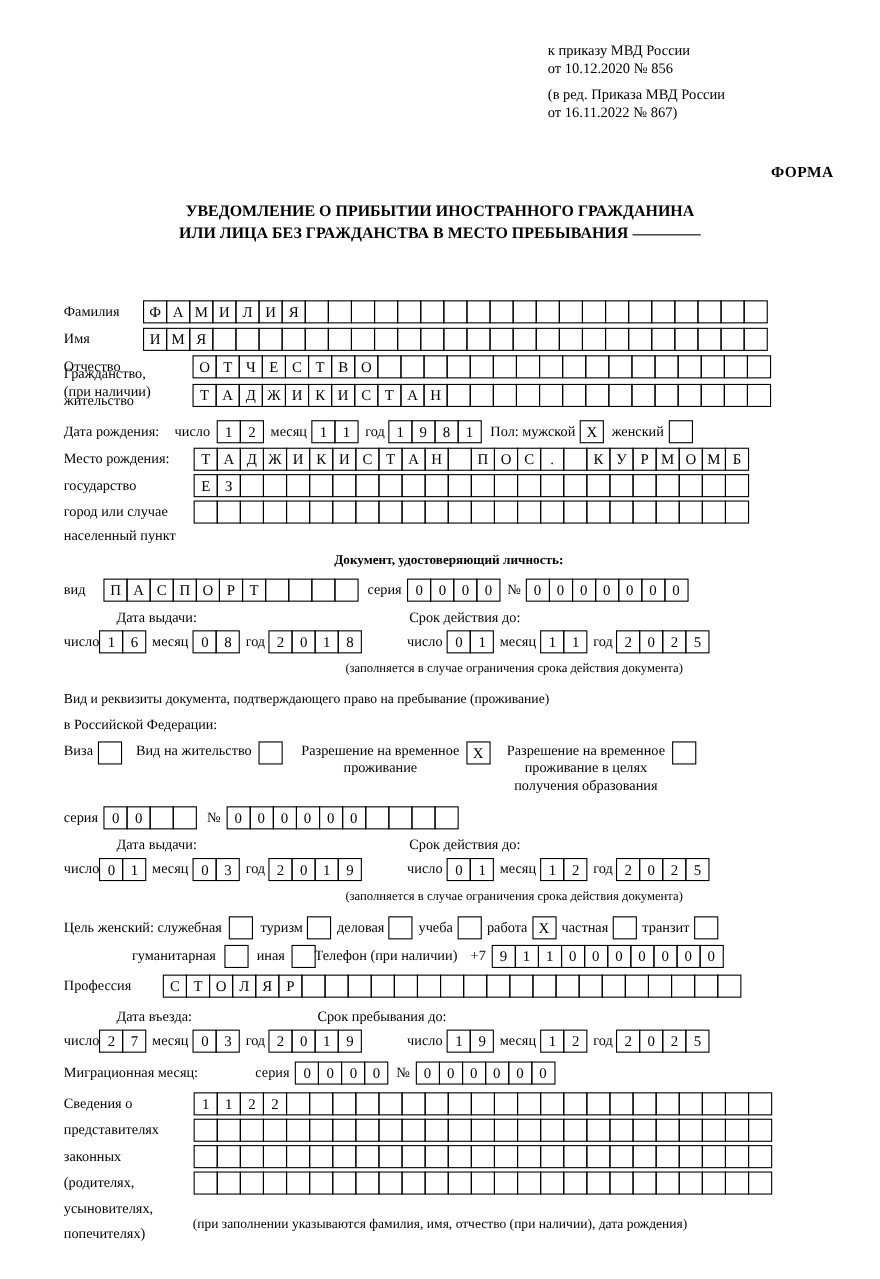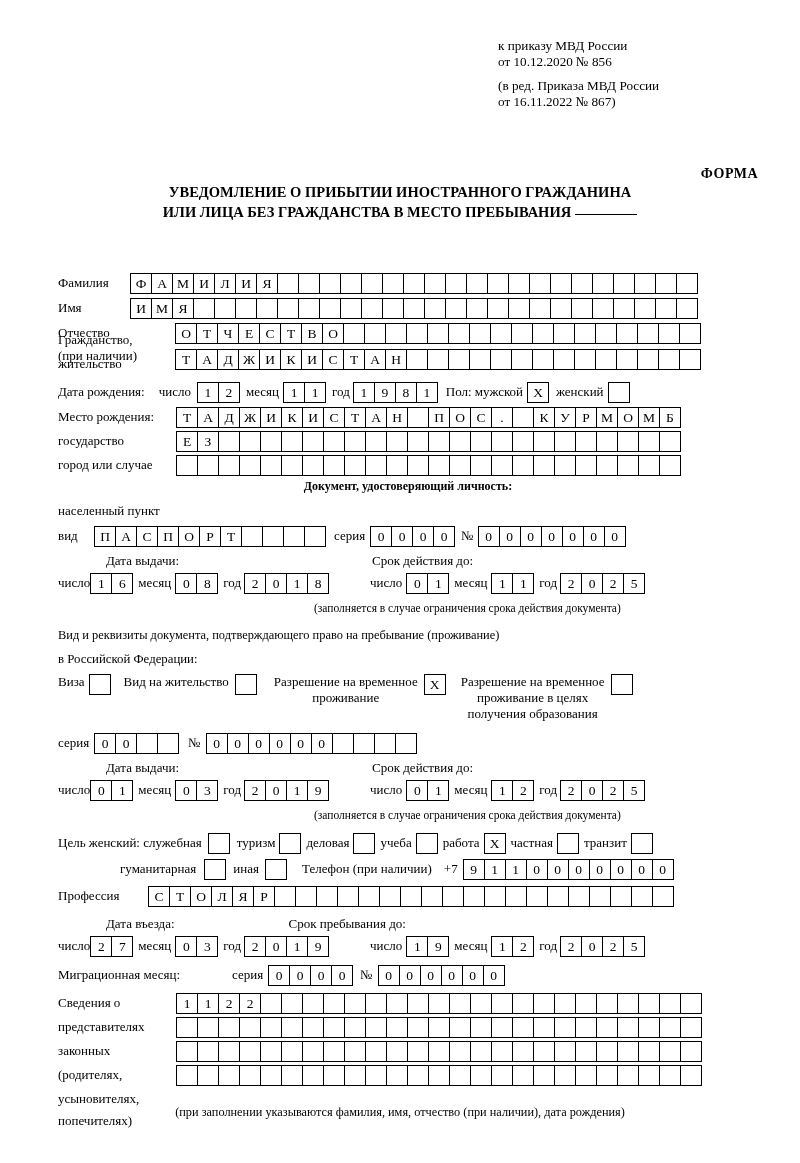"ФОРМА" .forma { top: 166px -> 150px }
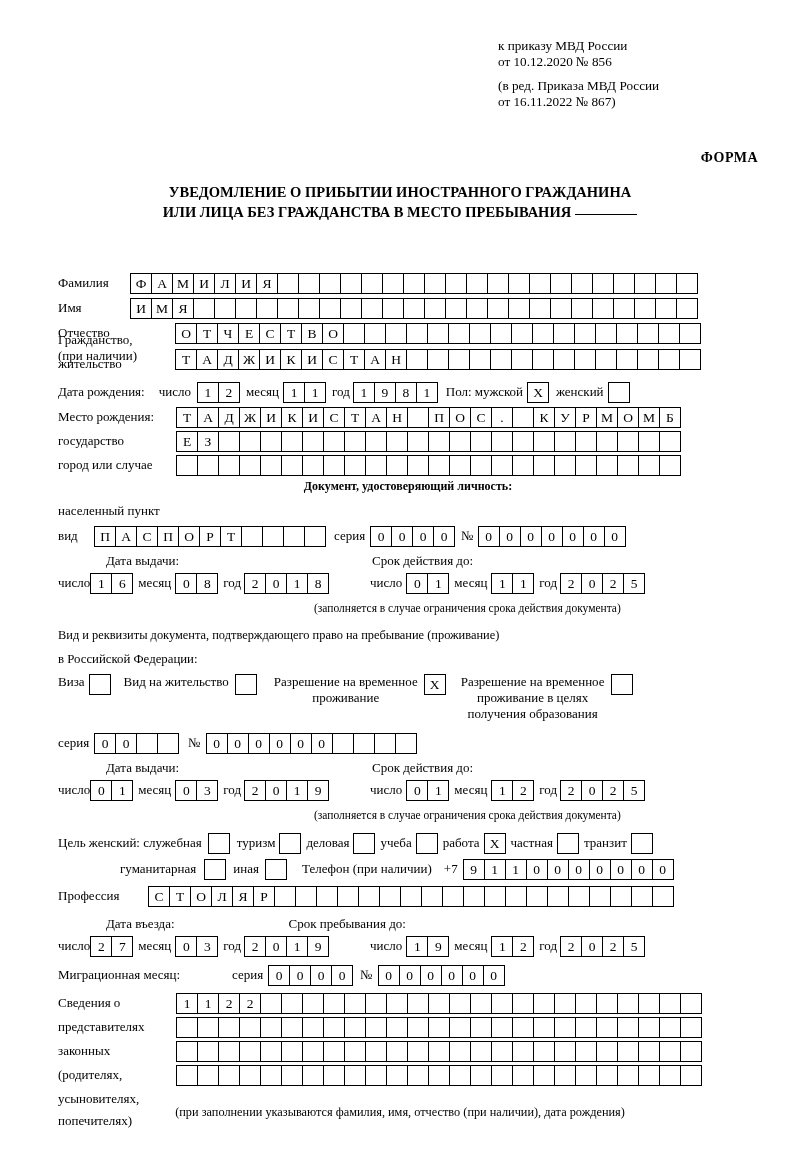"Документ, удостоверяющий личность:" div.row { order: before "населенный пункт" -> after "населенный пункт" }
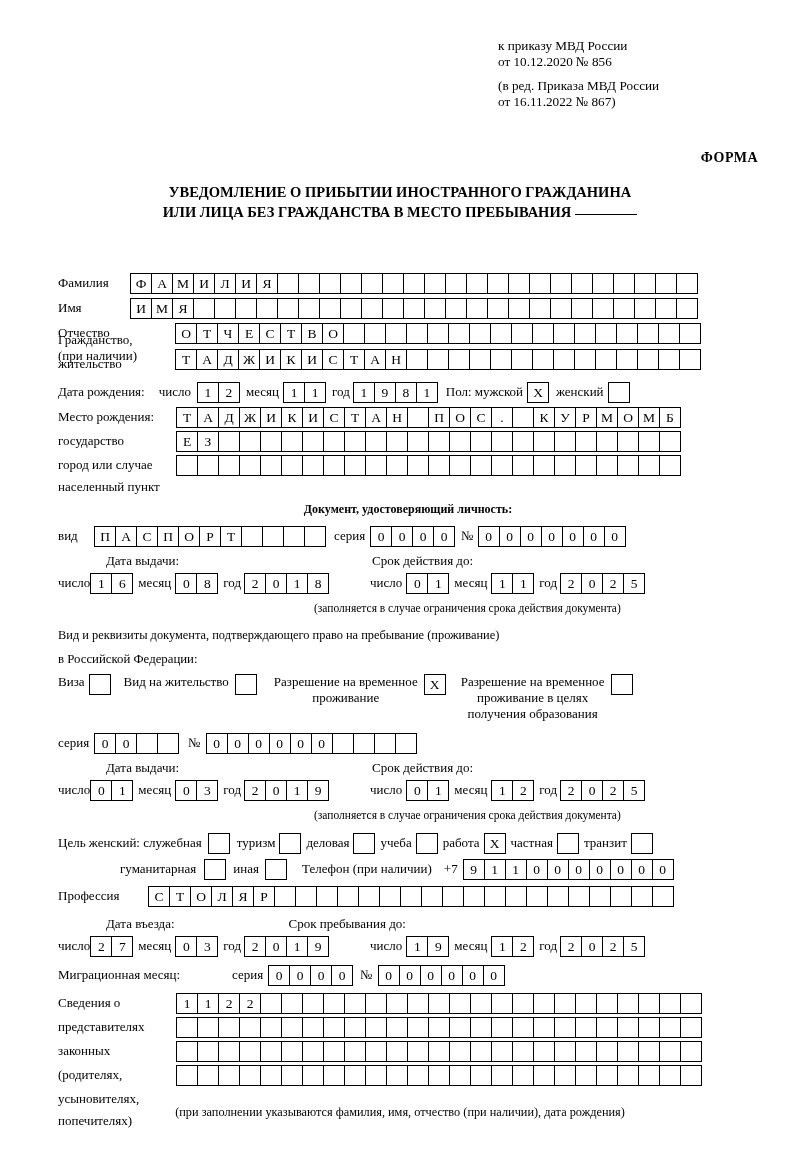"Телефон (при наличии)" span.lbl { margin-left: 16px -> none }
